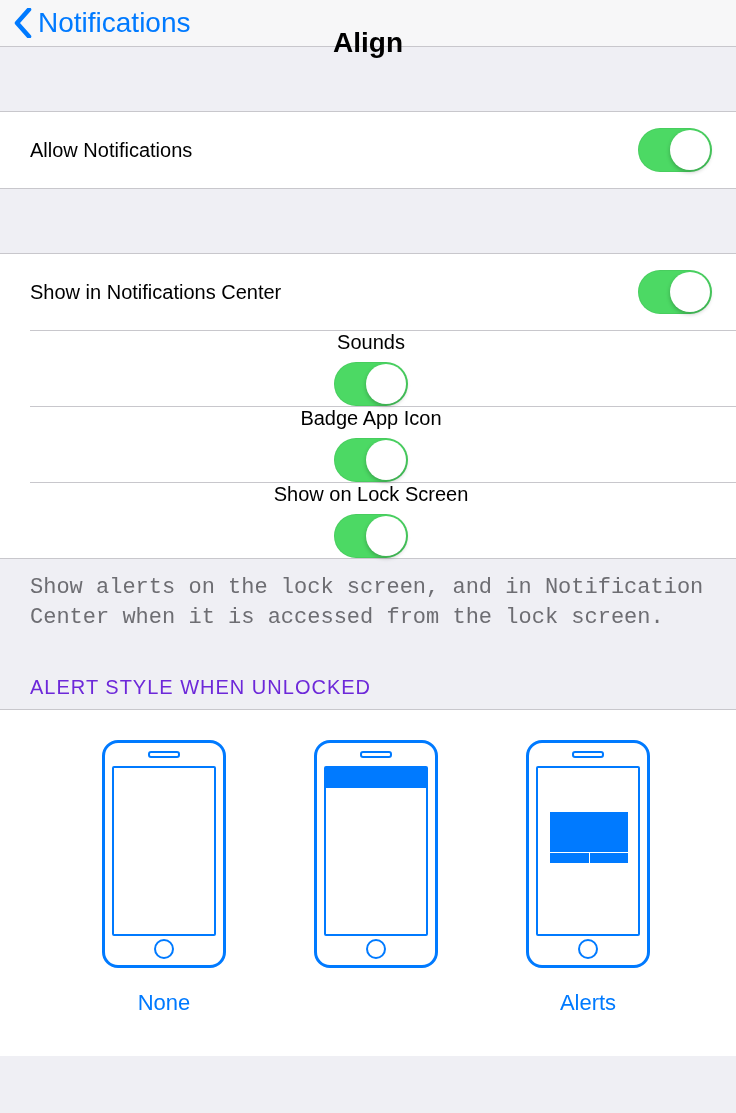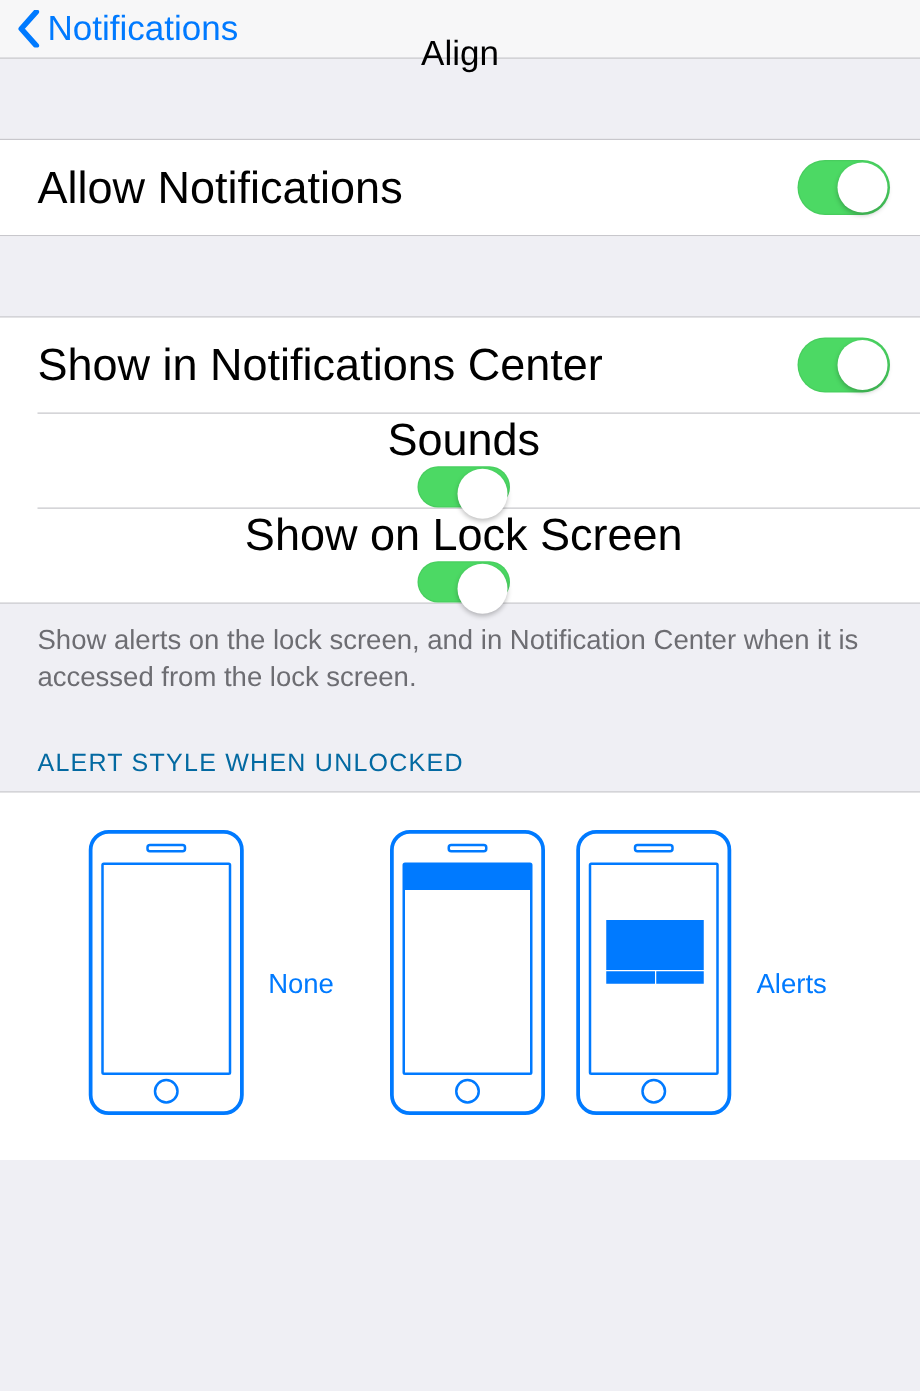"Align" .header-title { font-weight: 400 -> 700 }
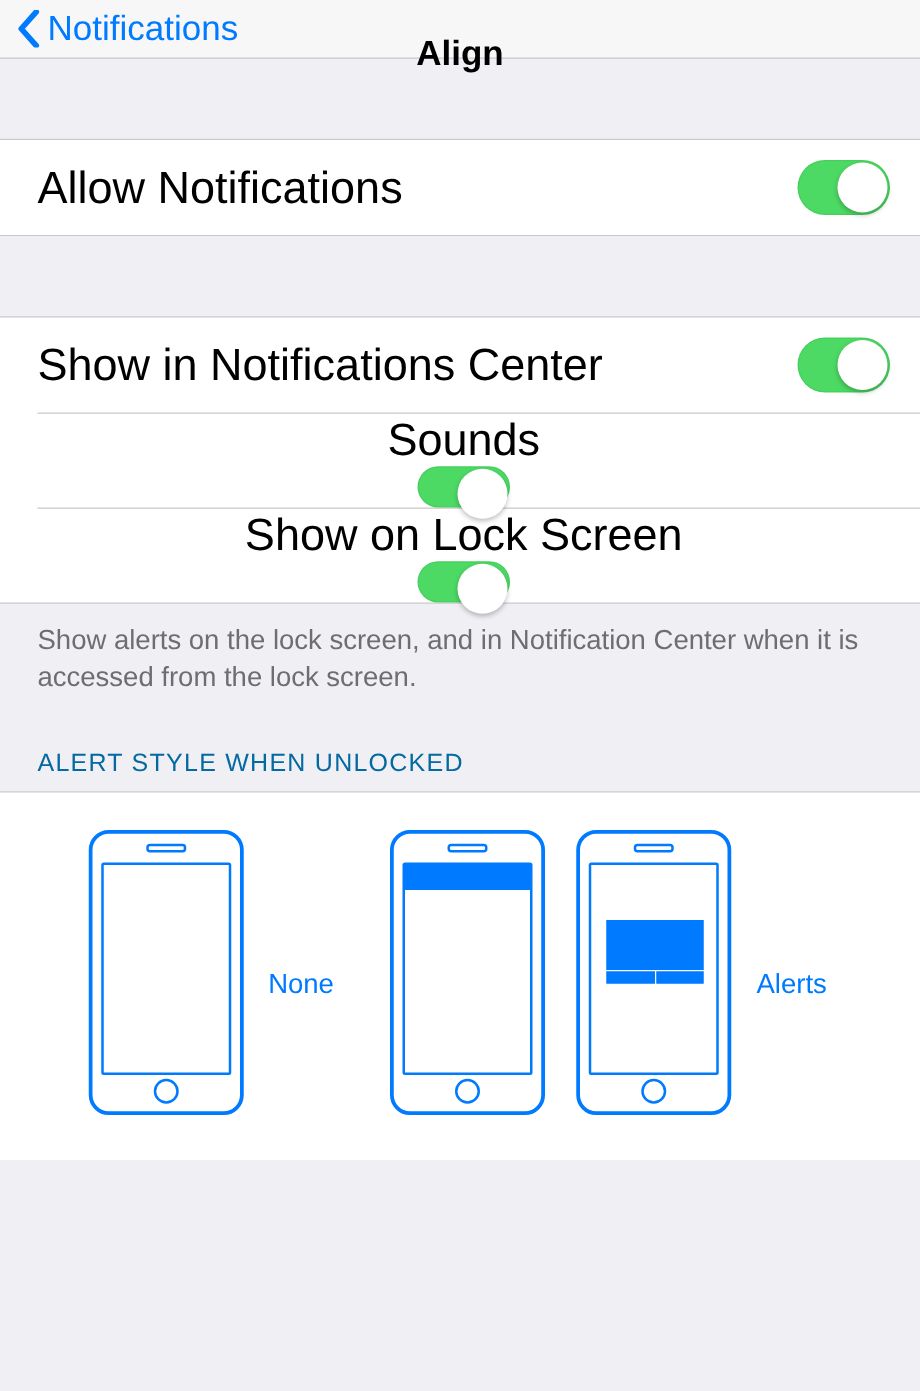"Allow Notifications" .cell { font-size: 36px -> 20px }
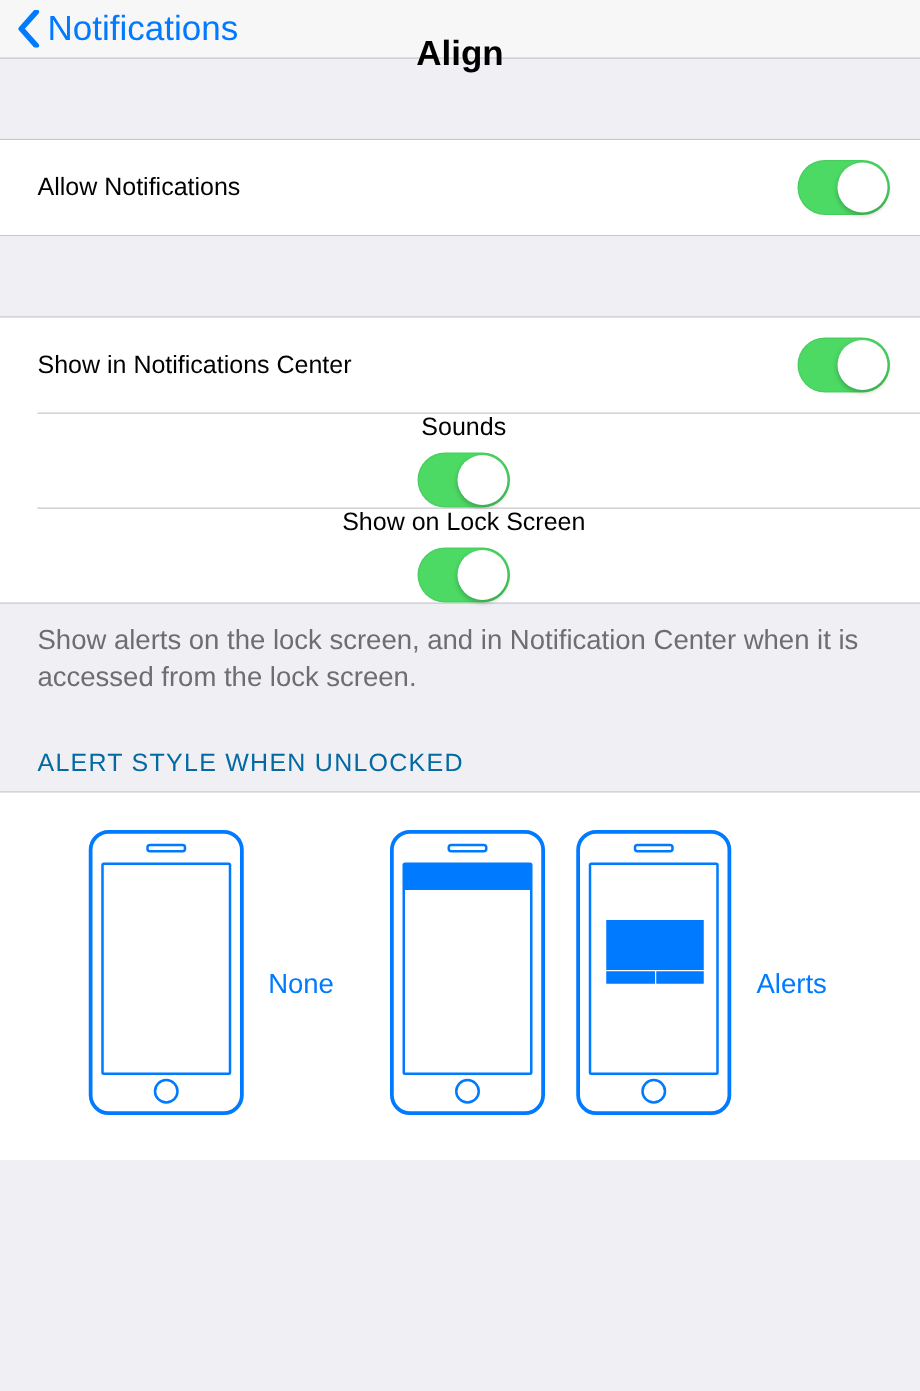"Badge App Icon" div.cell { html: none -> <div> <span>Badge App Icon</span> <div></div> </div> }
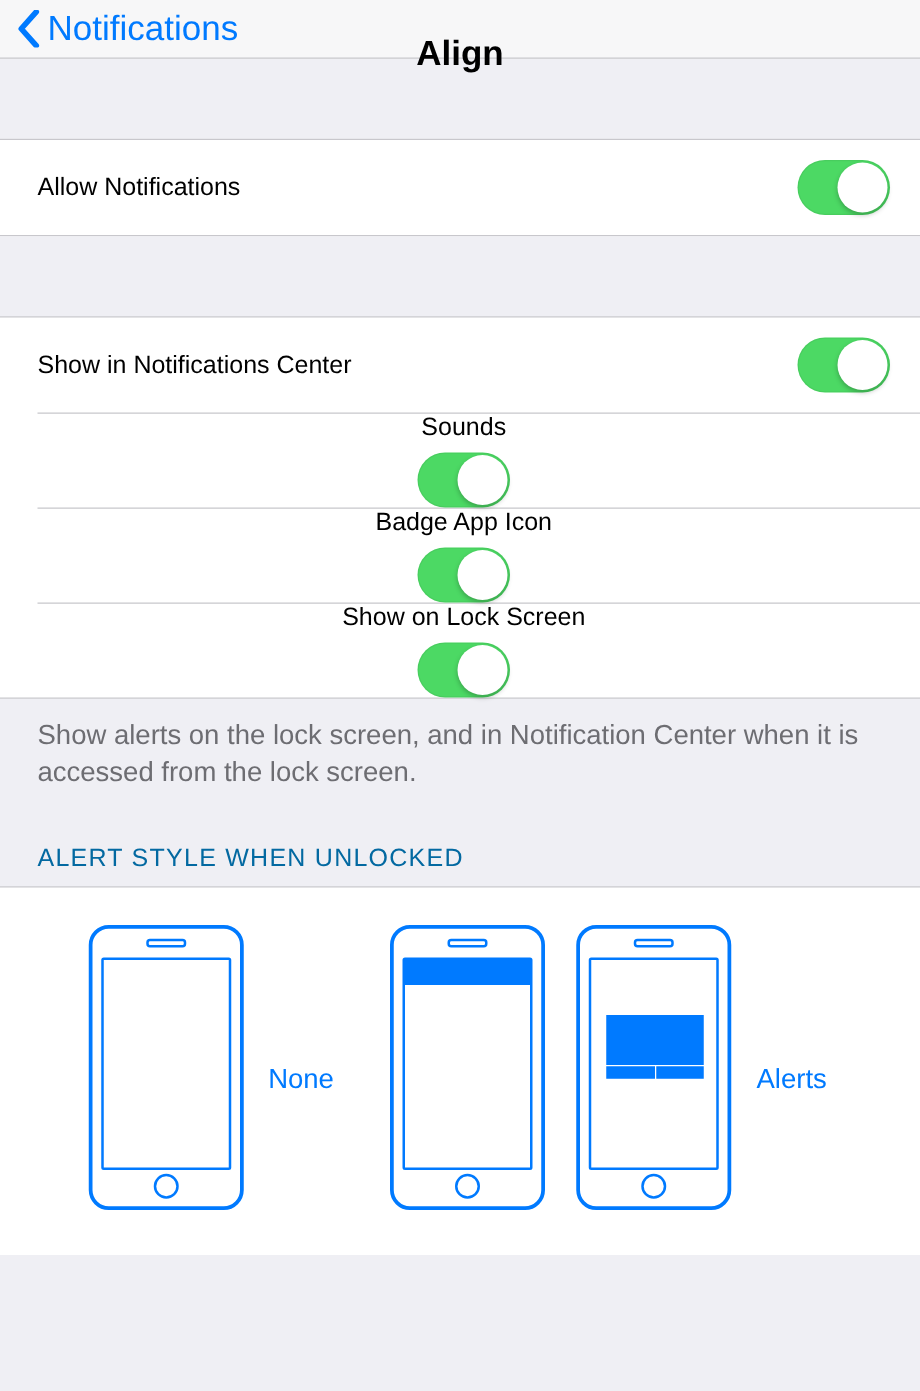"Show alerts on the lock" .footer-text { font-family: none -> Liberation Mono, monospace }
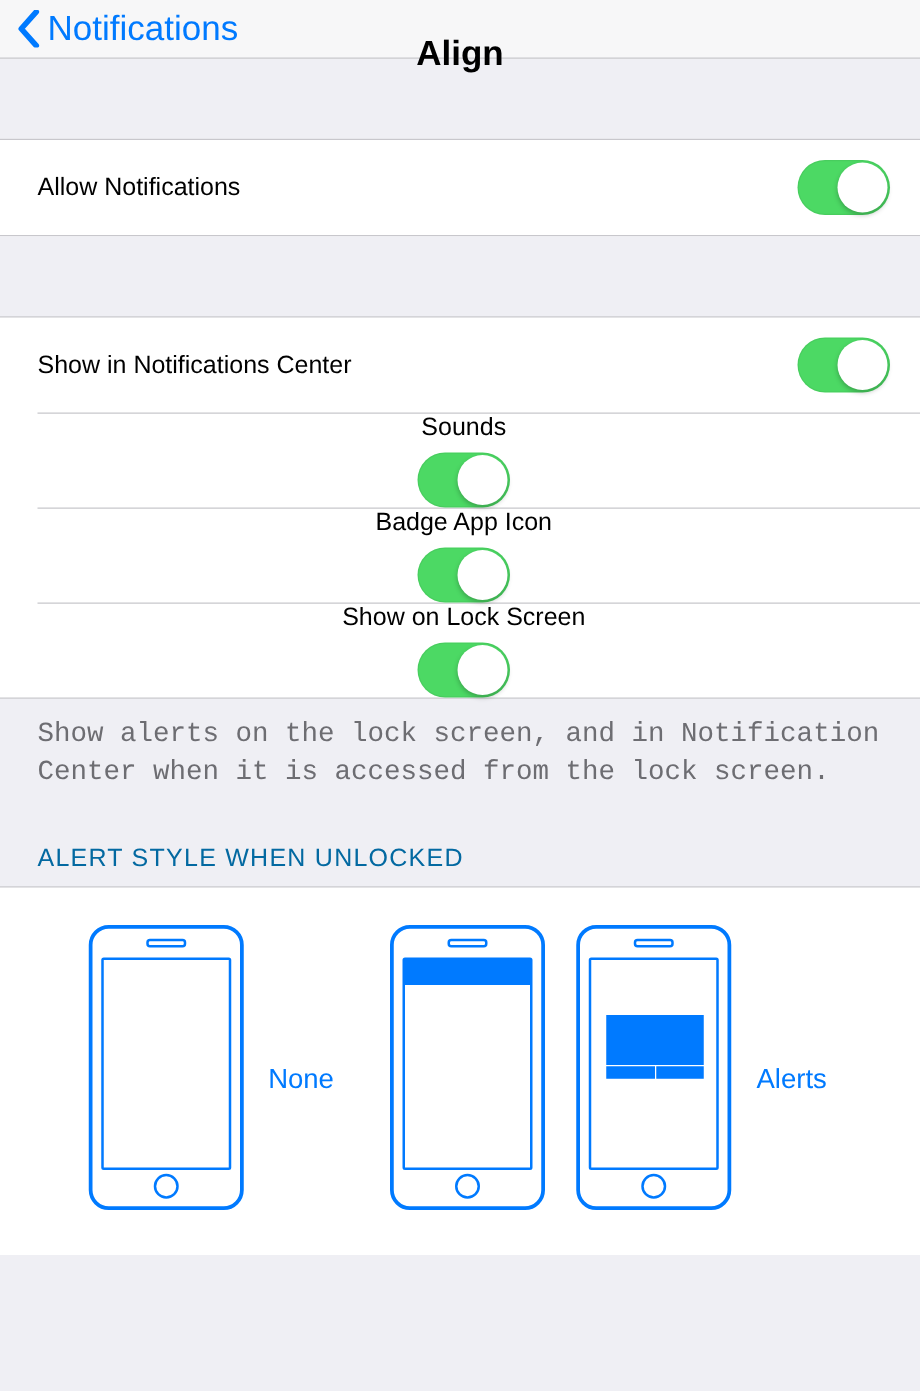"ALERT STYLE WHEN UNLOCKED" .section-header { color: #0369a1 -> #6d28d9 }
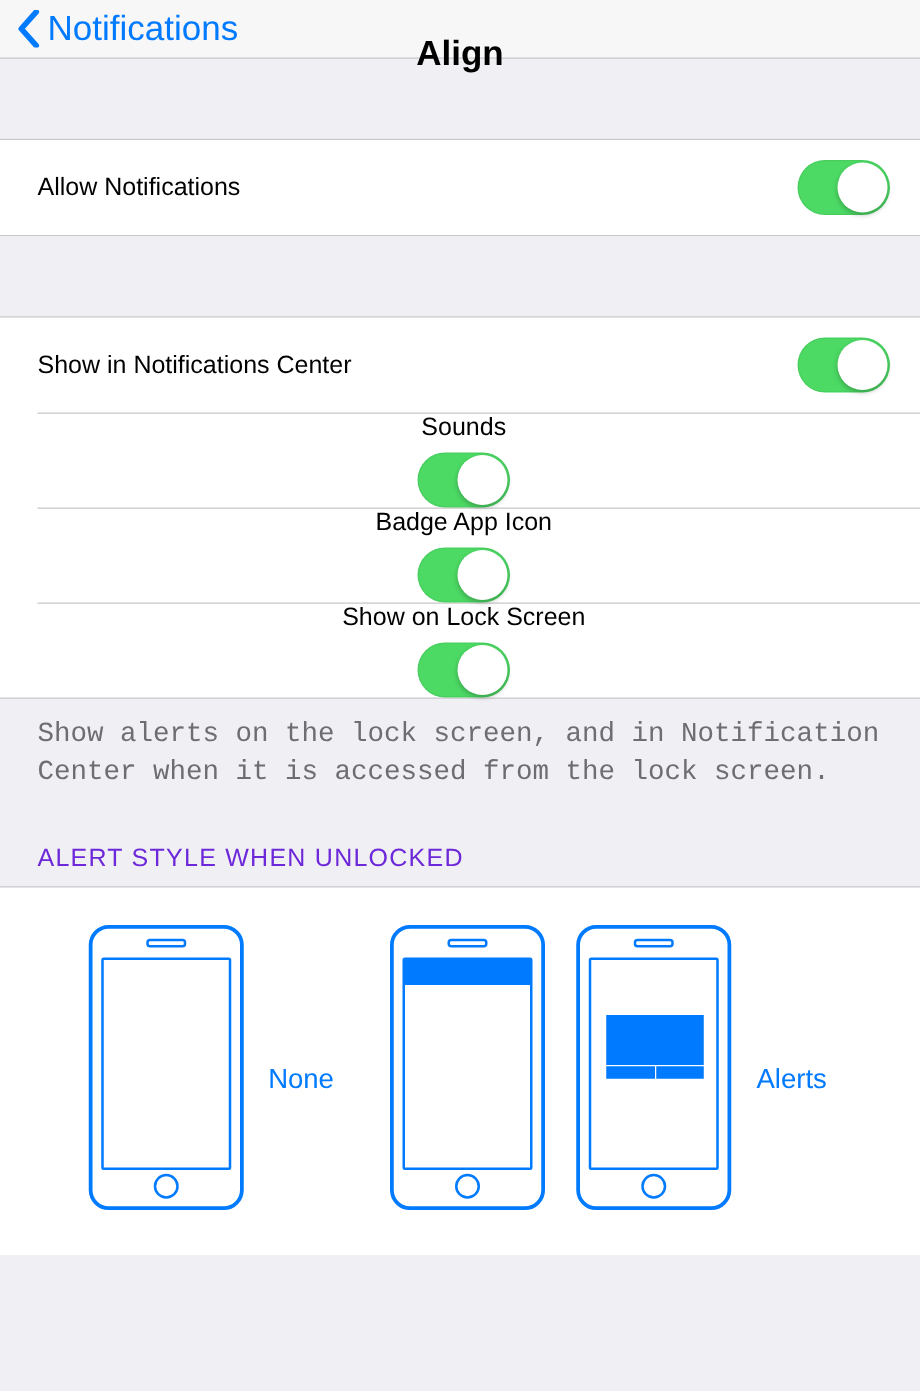"None" .style-option { flex-direction: none -> column }
